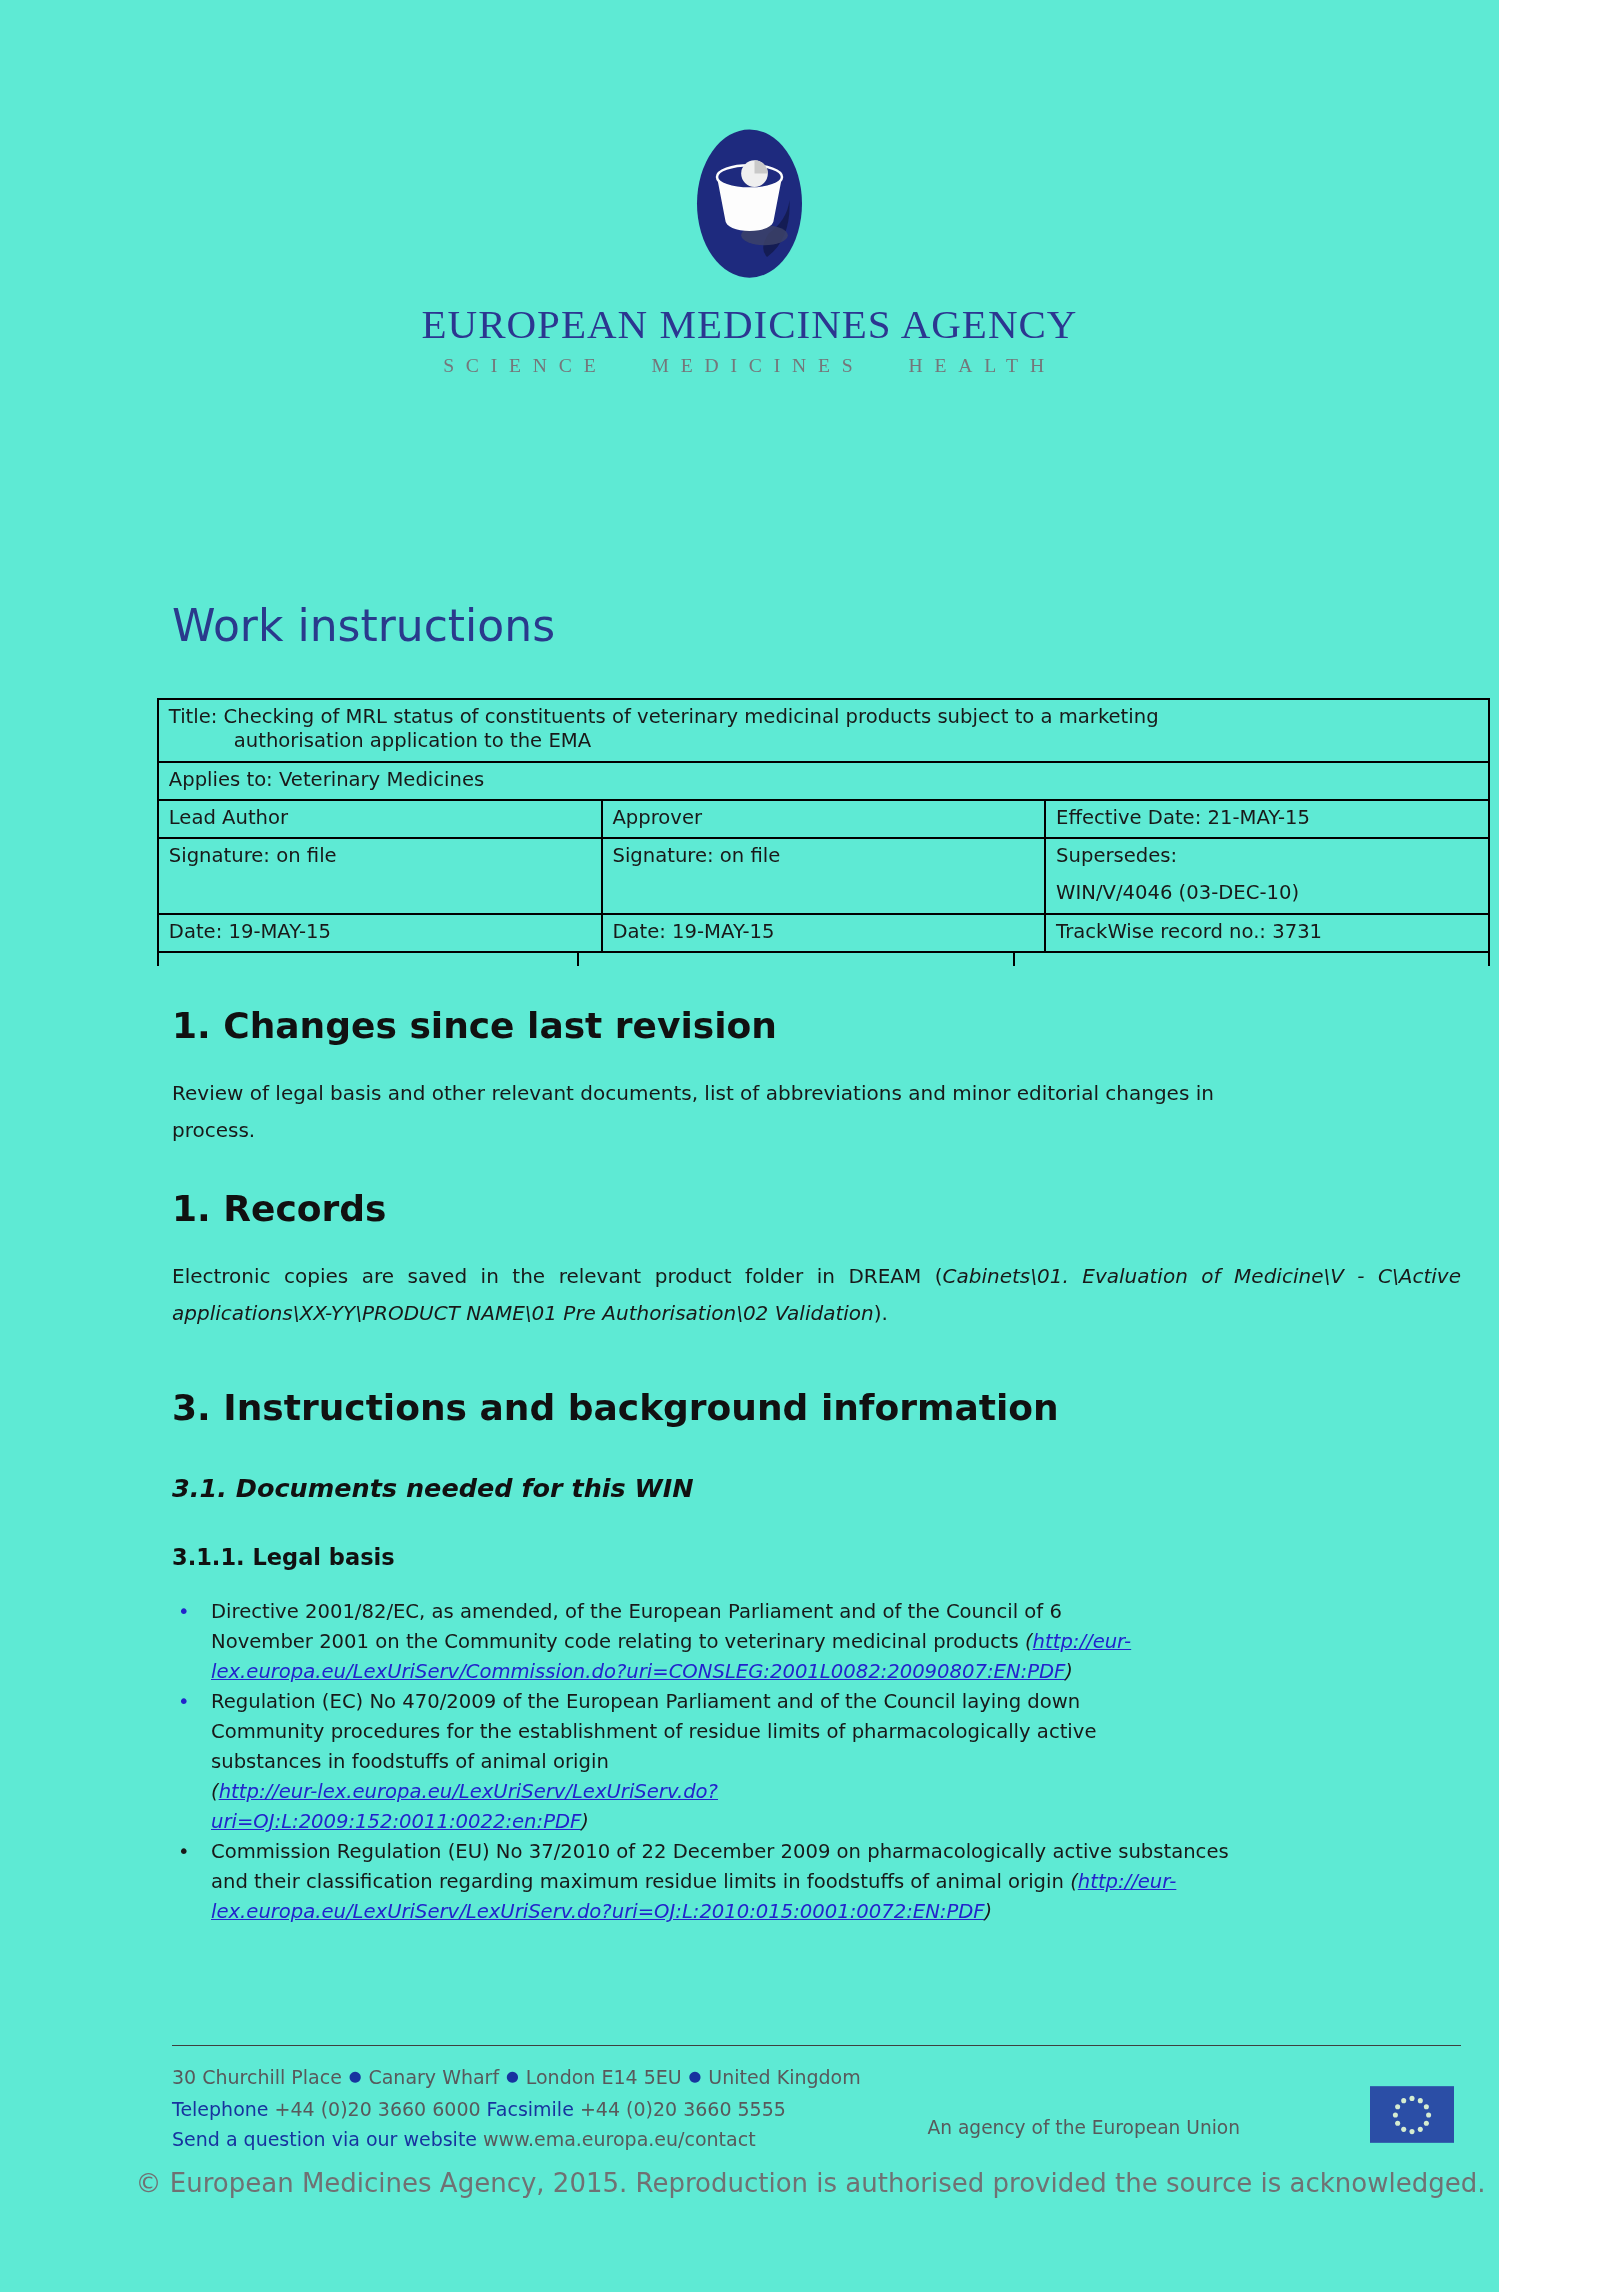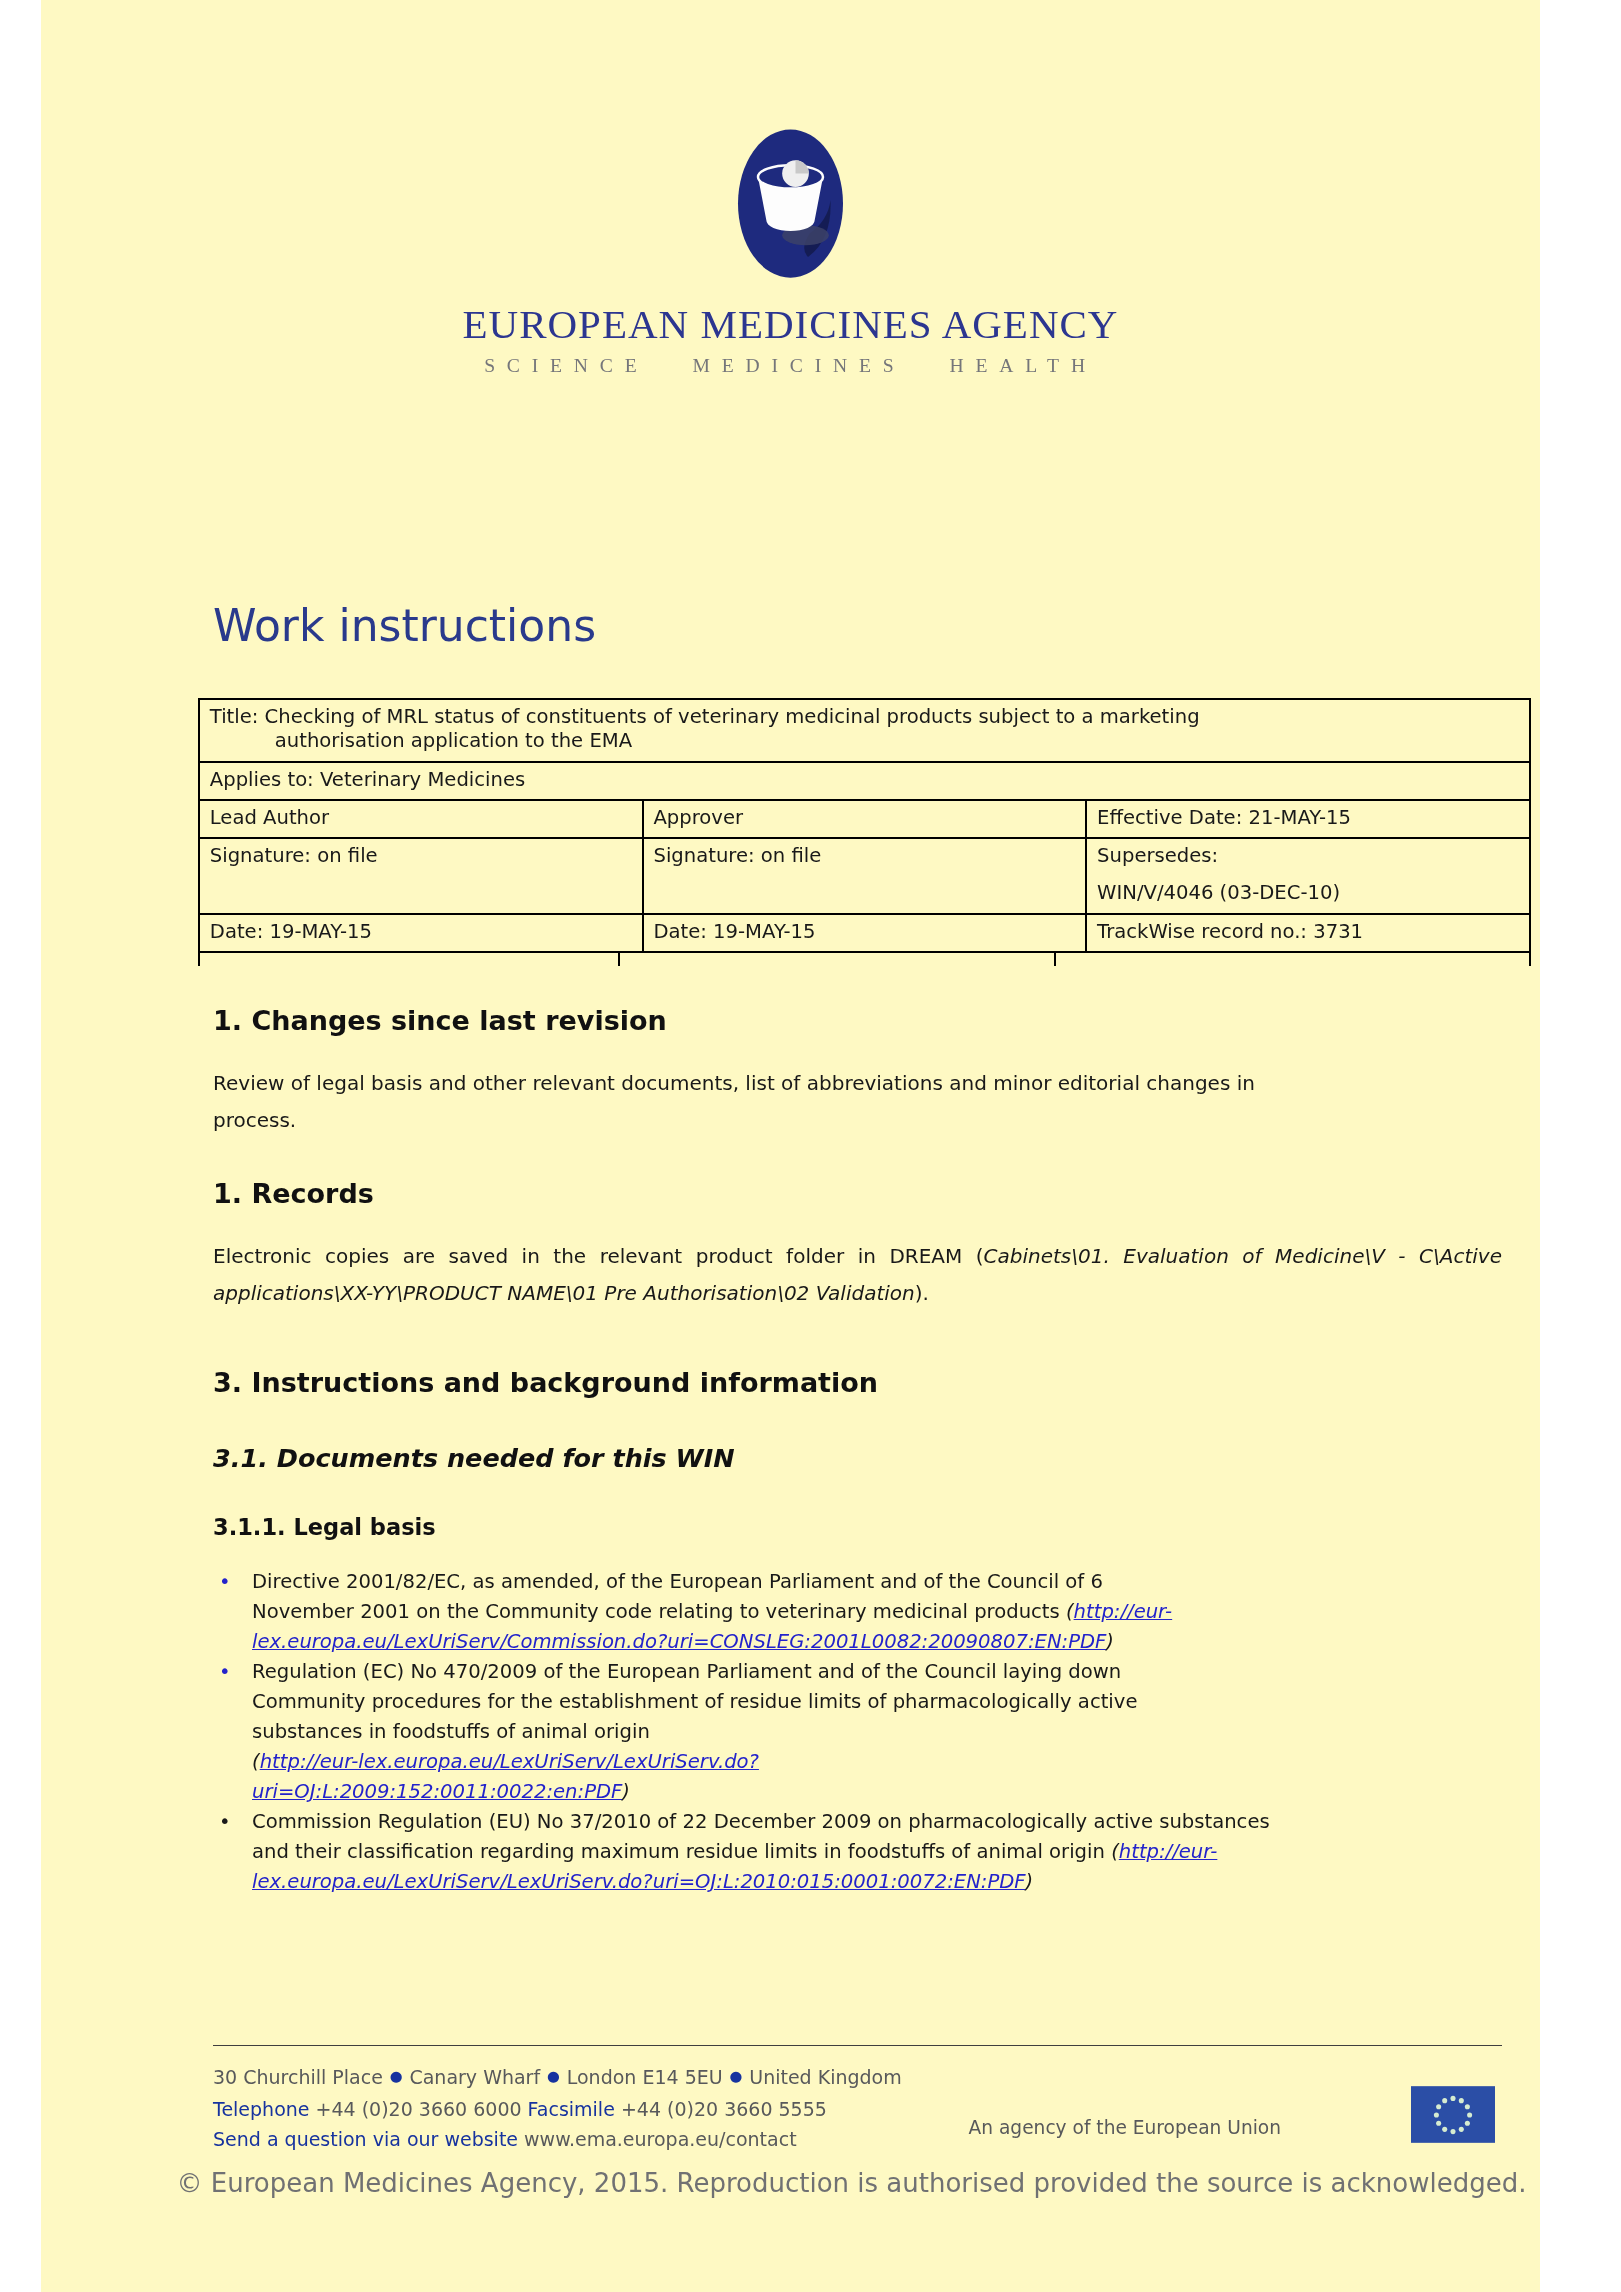"EUROPEAN MEDICINES AGENCY" .page { background: #fef9c3 -> #5eead4; margin-left: 41px -> none }
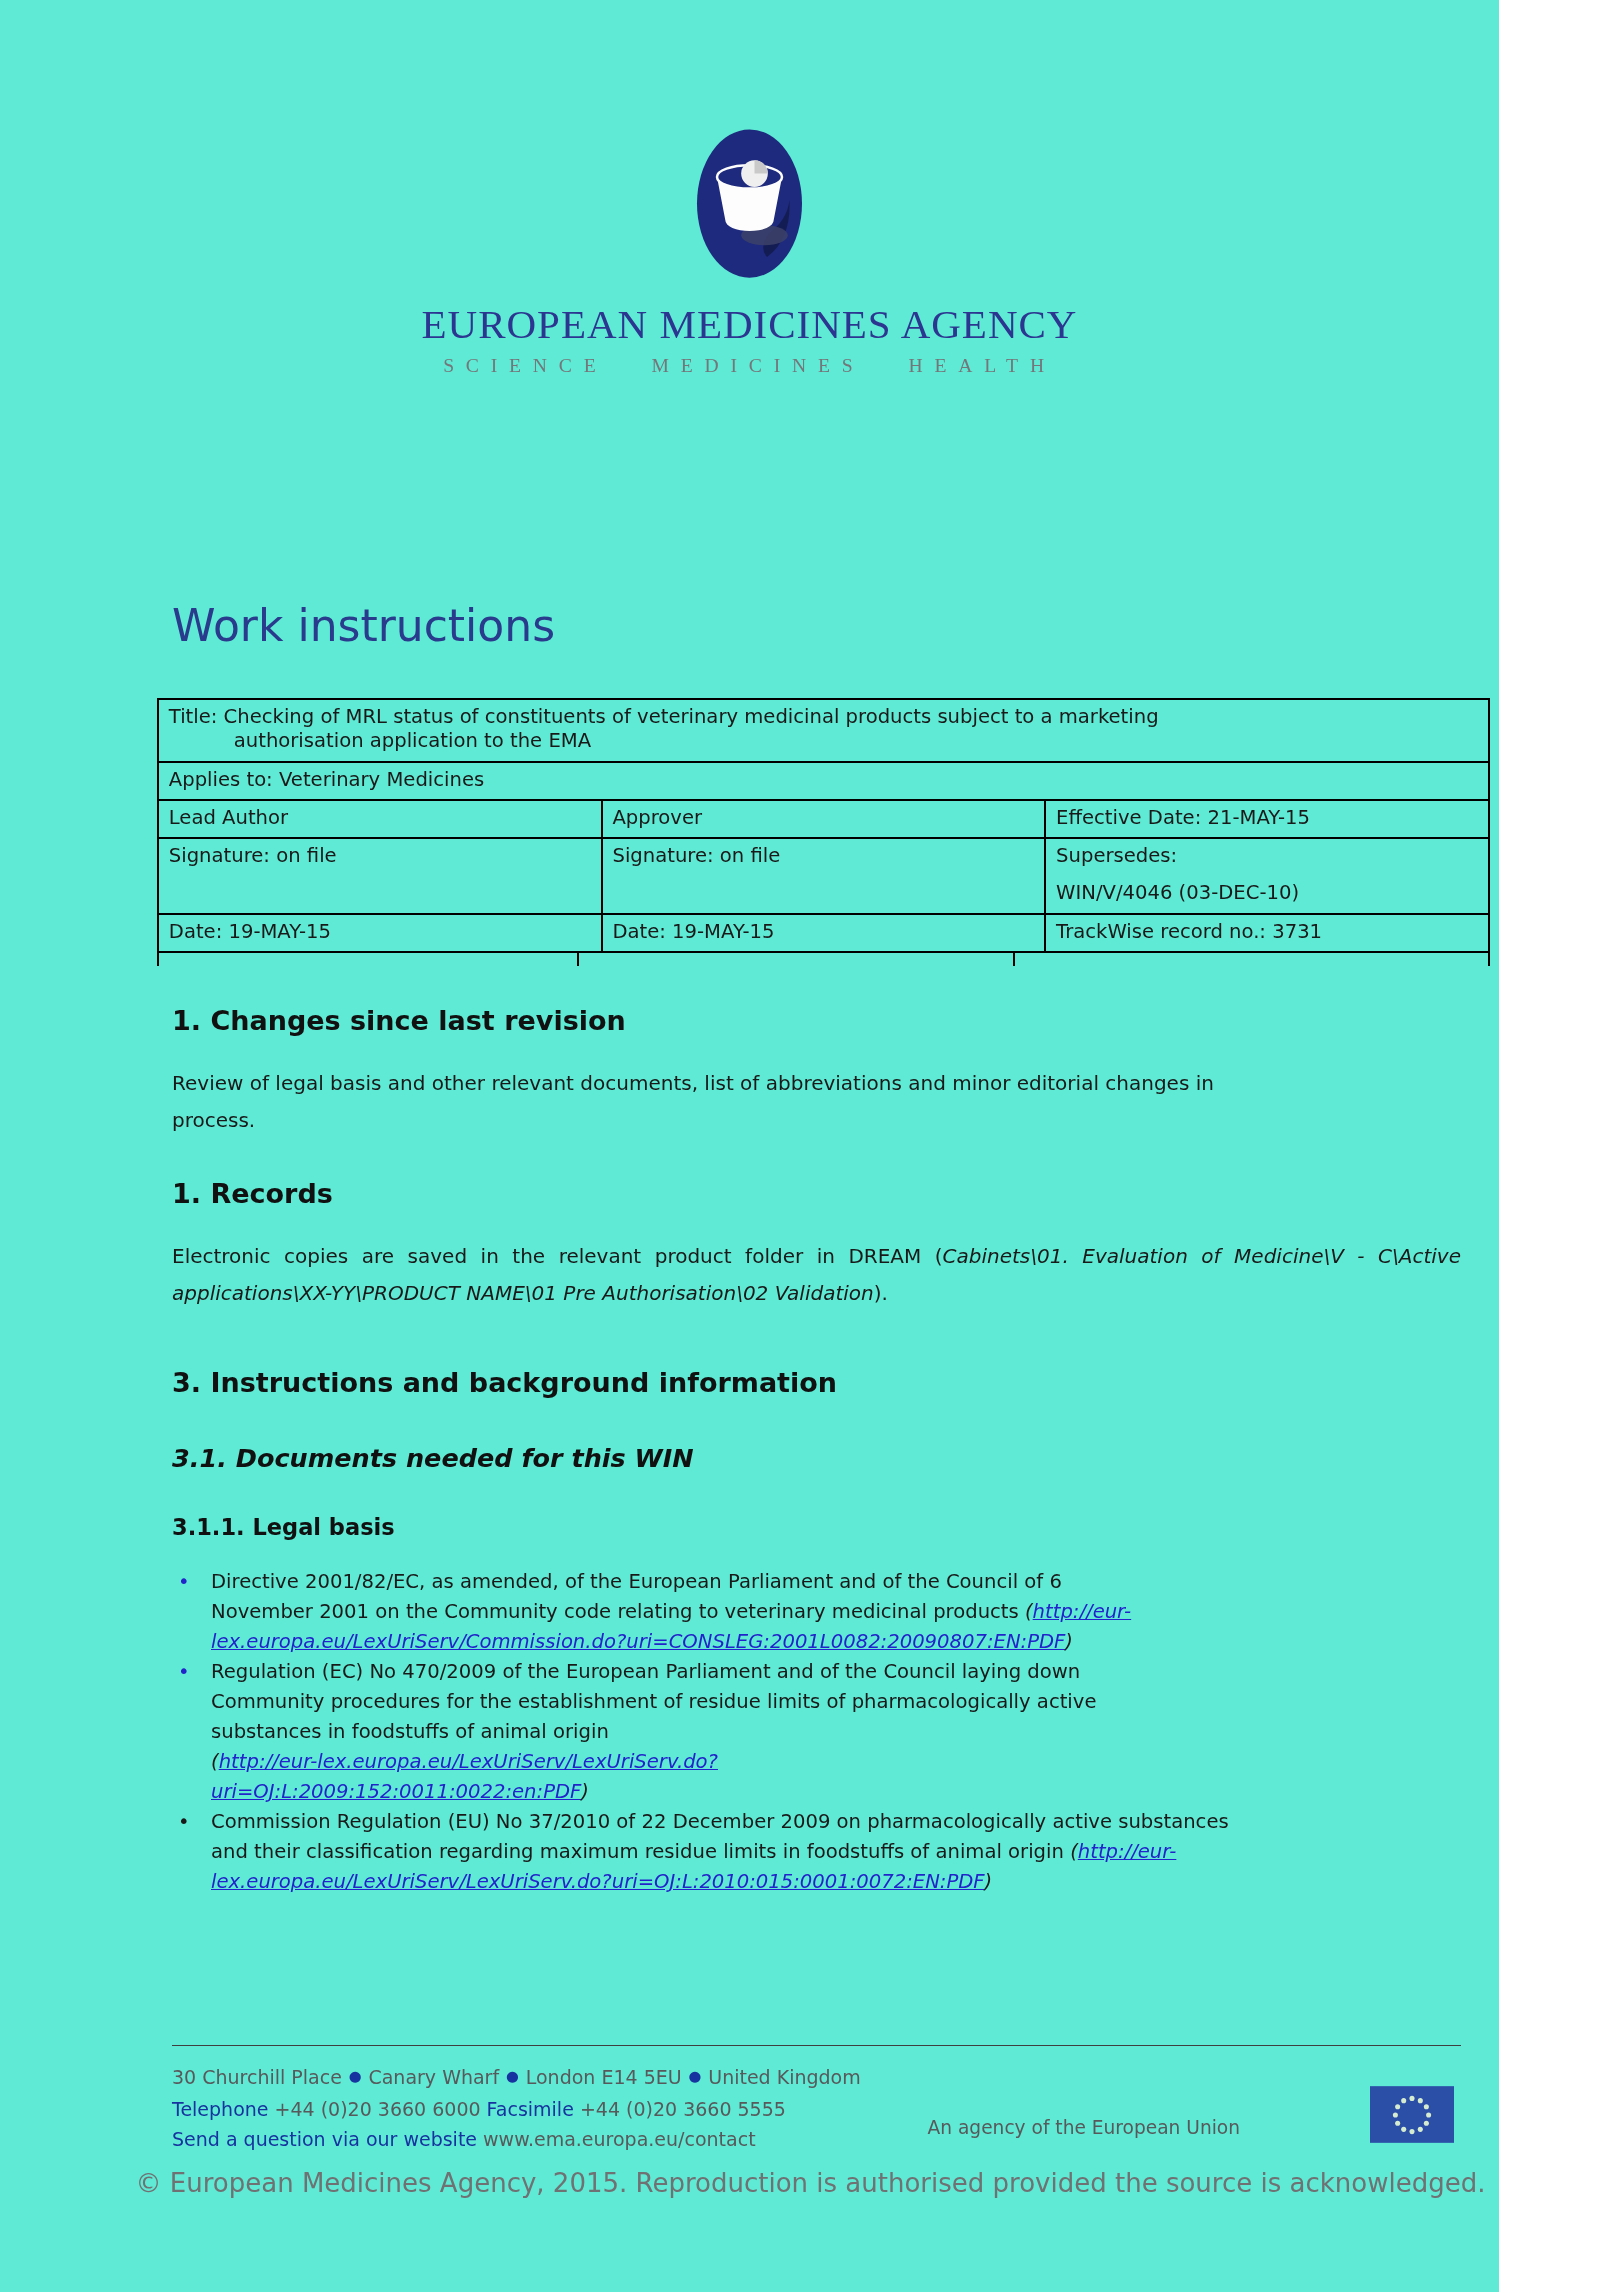"1. Changes since last revision" .sec-h1 { font-size: 27px -> 36px }
